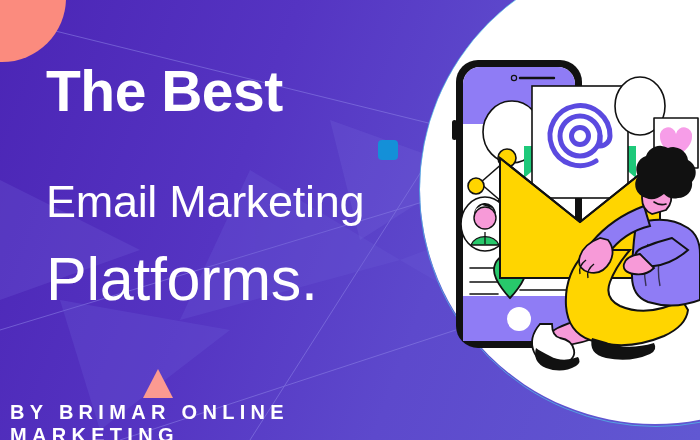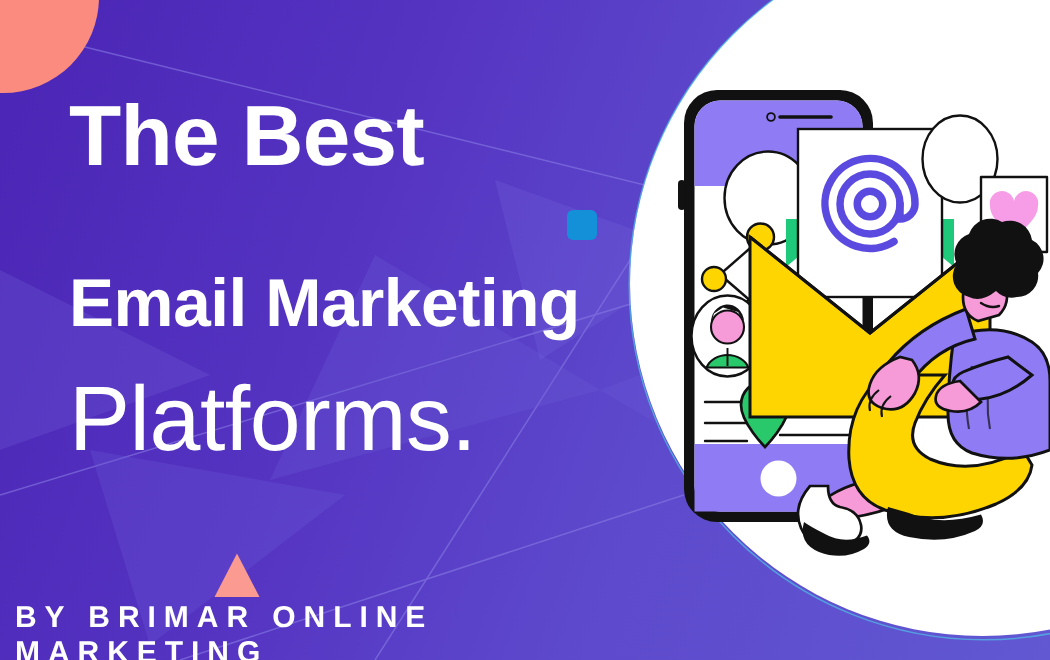"Email Marketing" .line-2 { font-weight: 700 -> 400 }
